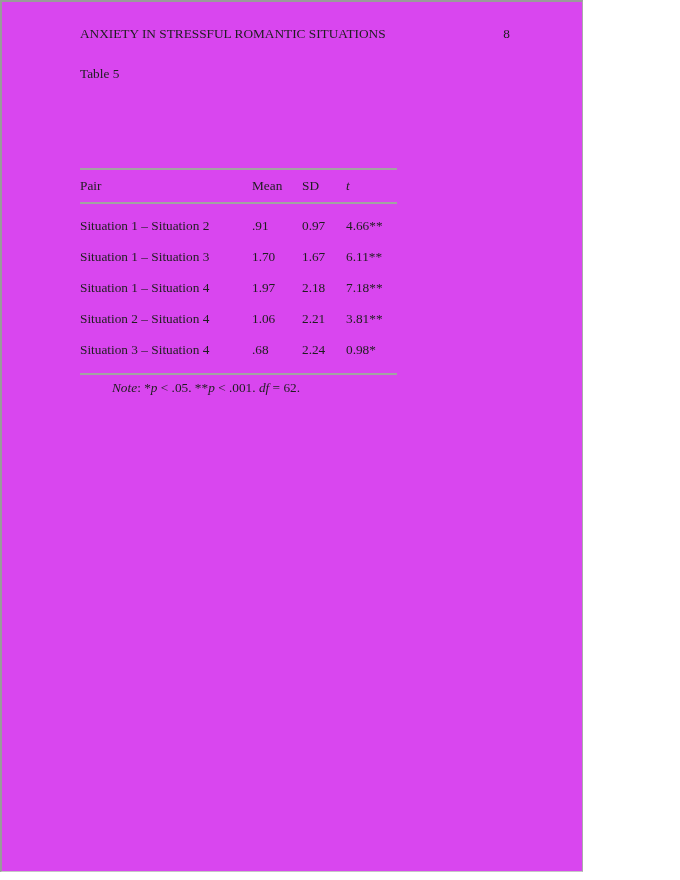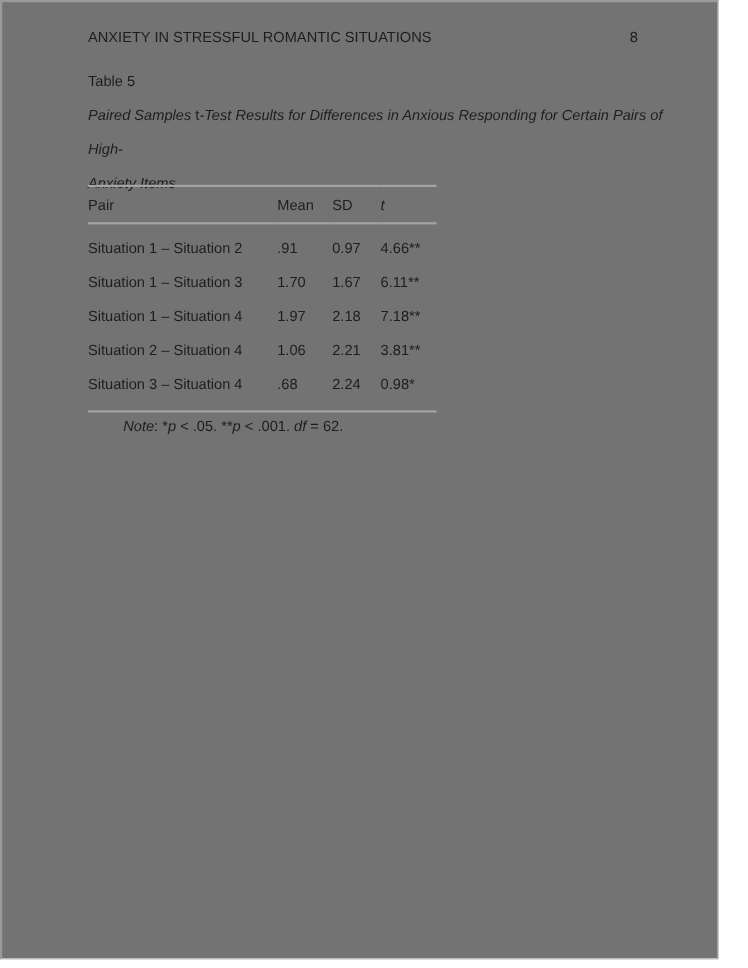"ANXIETY IN STRESSFUL ROMANTIC SITUATIONS" .page { background: #737373 -> #d946ef; font-family: Liberation Sans, sans-serif -> Liberation Serif, serif; width: 653px -> 583px }
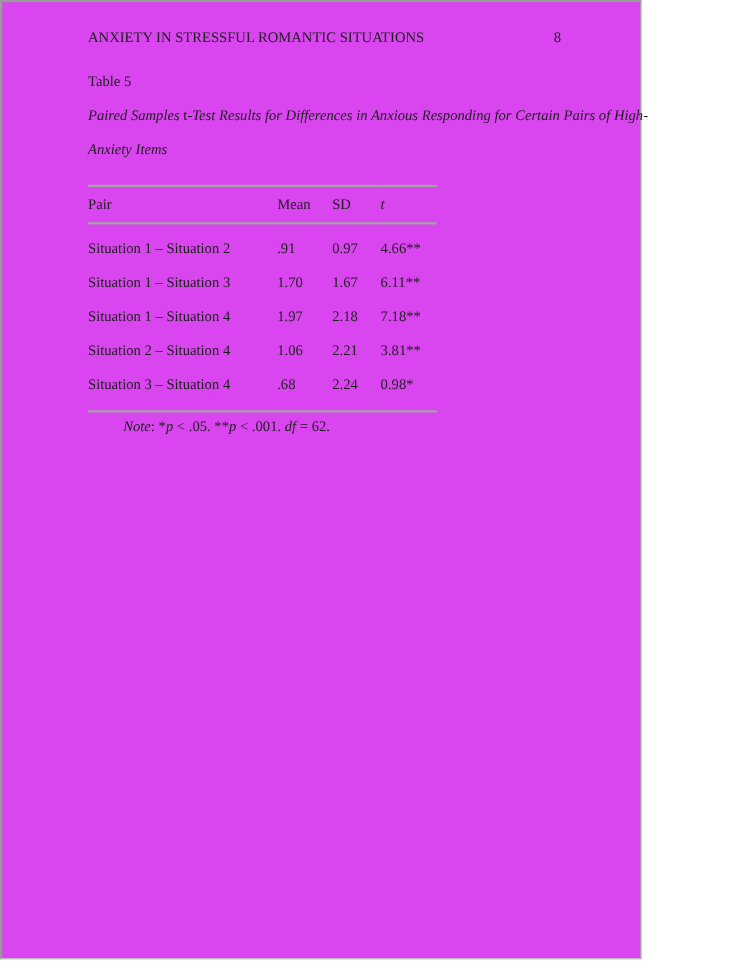"Paired Samples t-Test Results for" div.table-title { html: <div> <span><span>Paired Samples </span><span>t</span><span>-Test Results for Differences in Anxious Responding for Certain Pairs of High-</span></span> <br> <span>Anxiety Items</span> </div> -> none }
